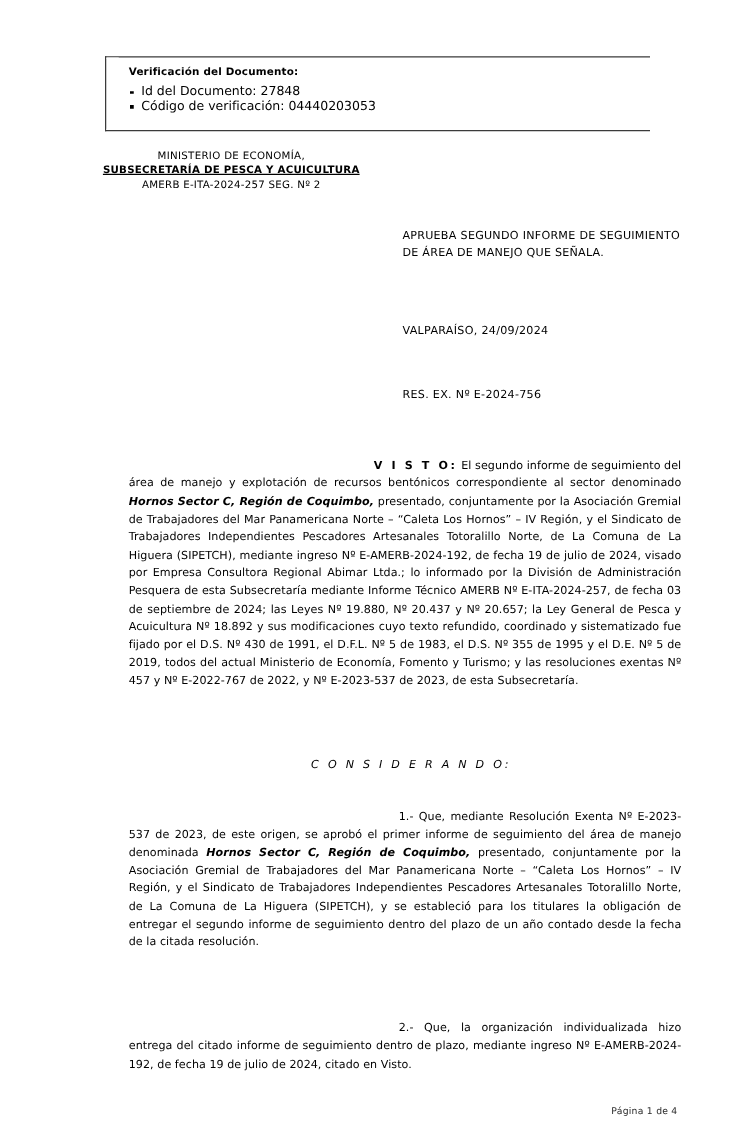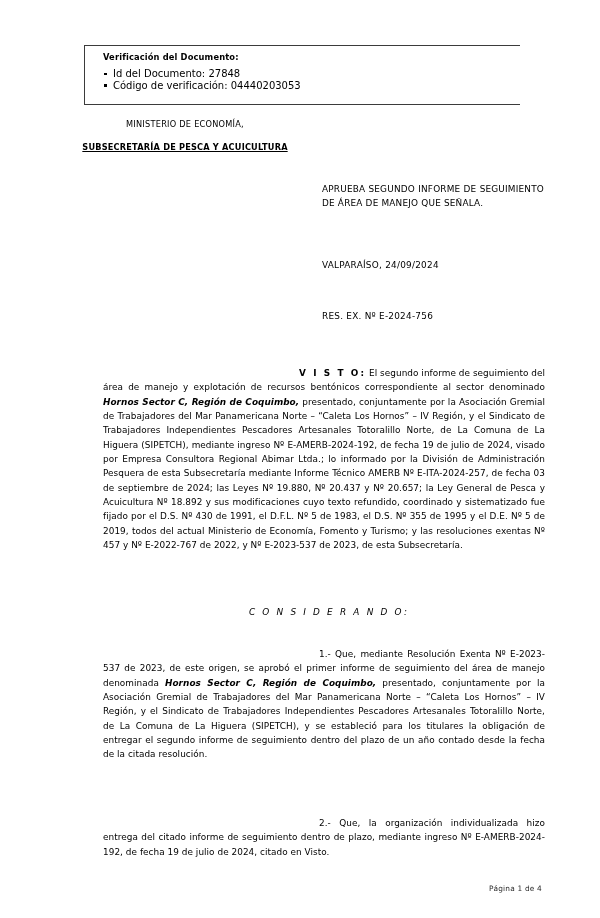"SUBSECRETARÍA DE PESCA Y ACUICULTURA" .org-sub { margin-top: 12px -> none }
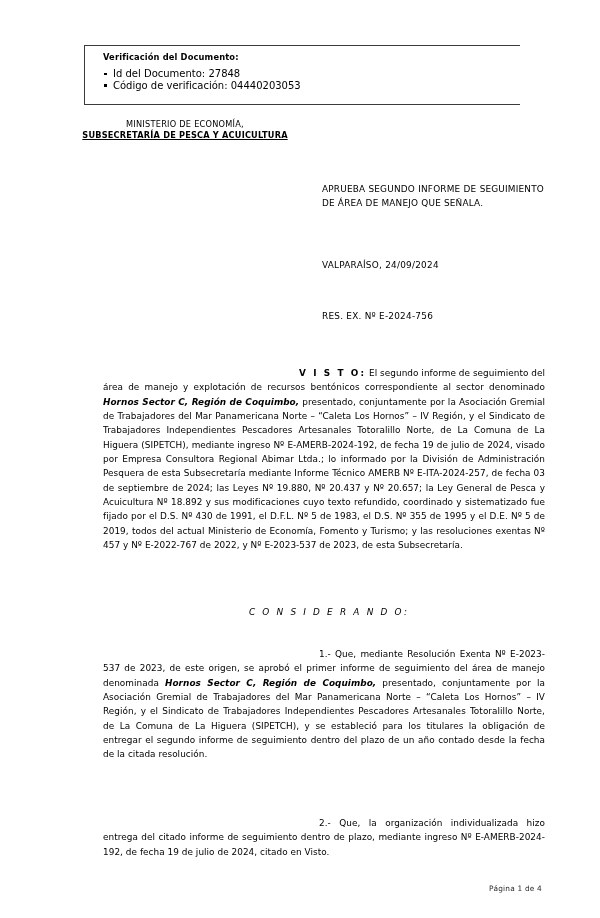"AMERB E-ITA-2024-257 SEG. Nº 2" div.org-code { html: none -> <div>AMERB E-ITA-2024-257 SEG. Nº 2</div> }
